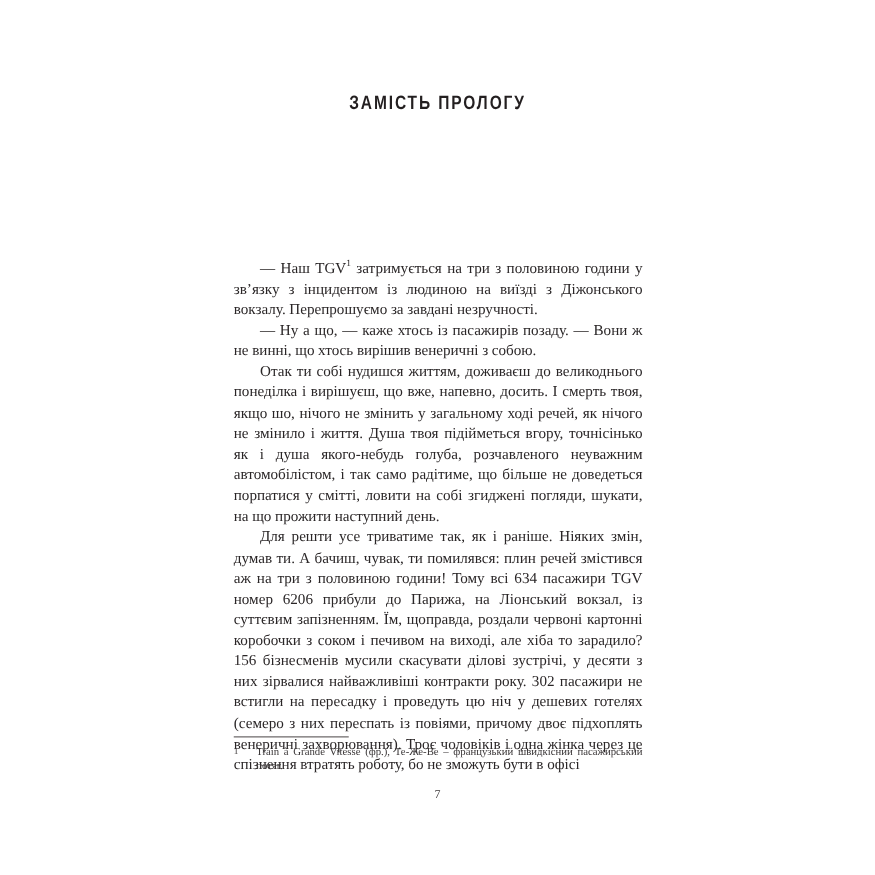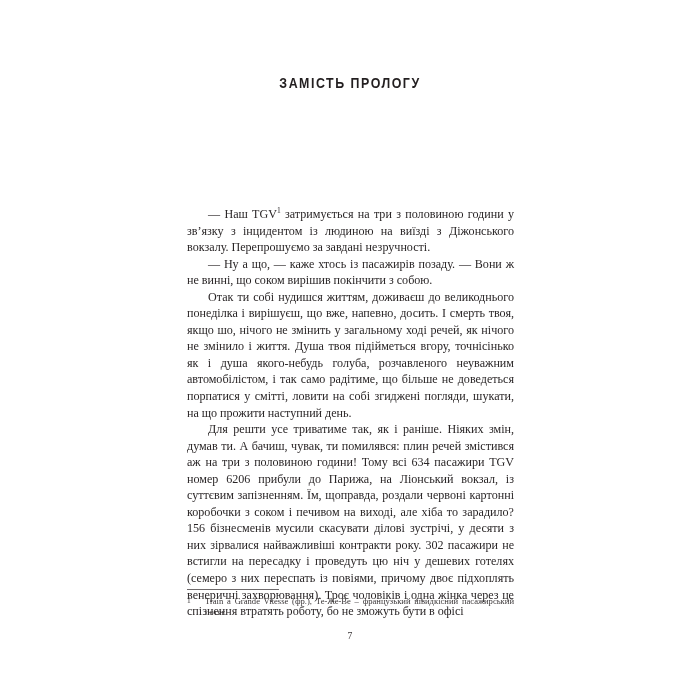"— Ну а що, —" span { text: соком вирішив покінчити -> хтось вирішив венеричні }
